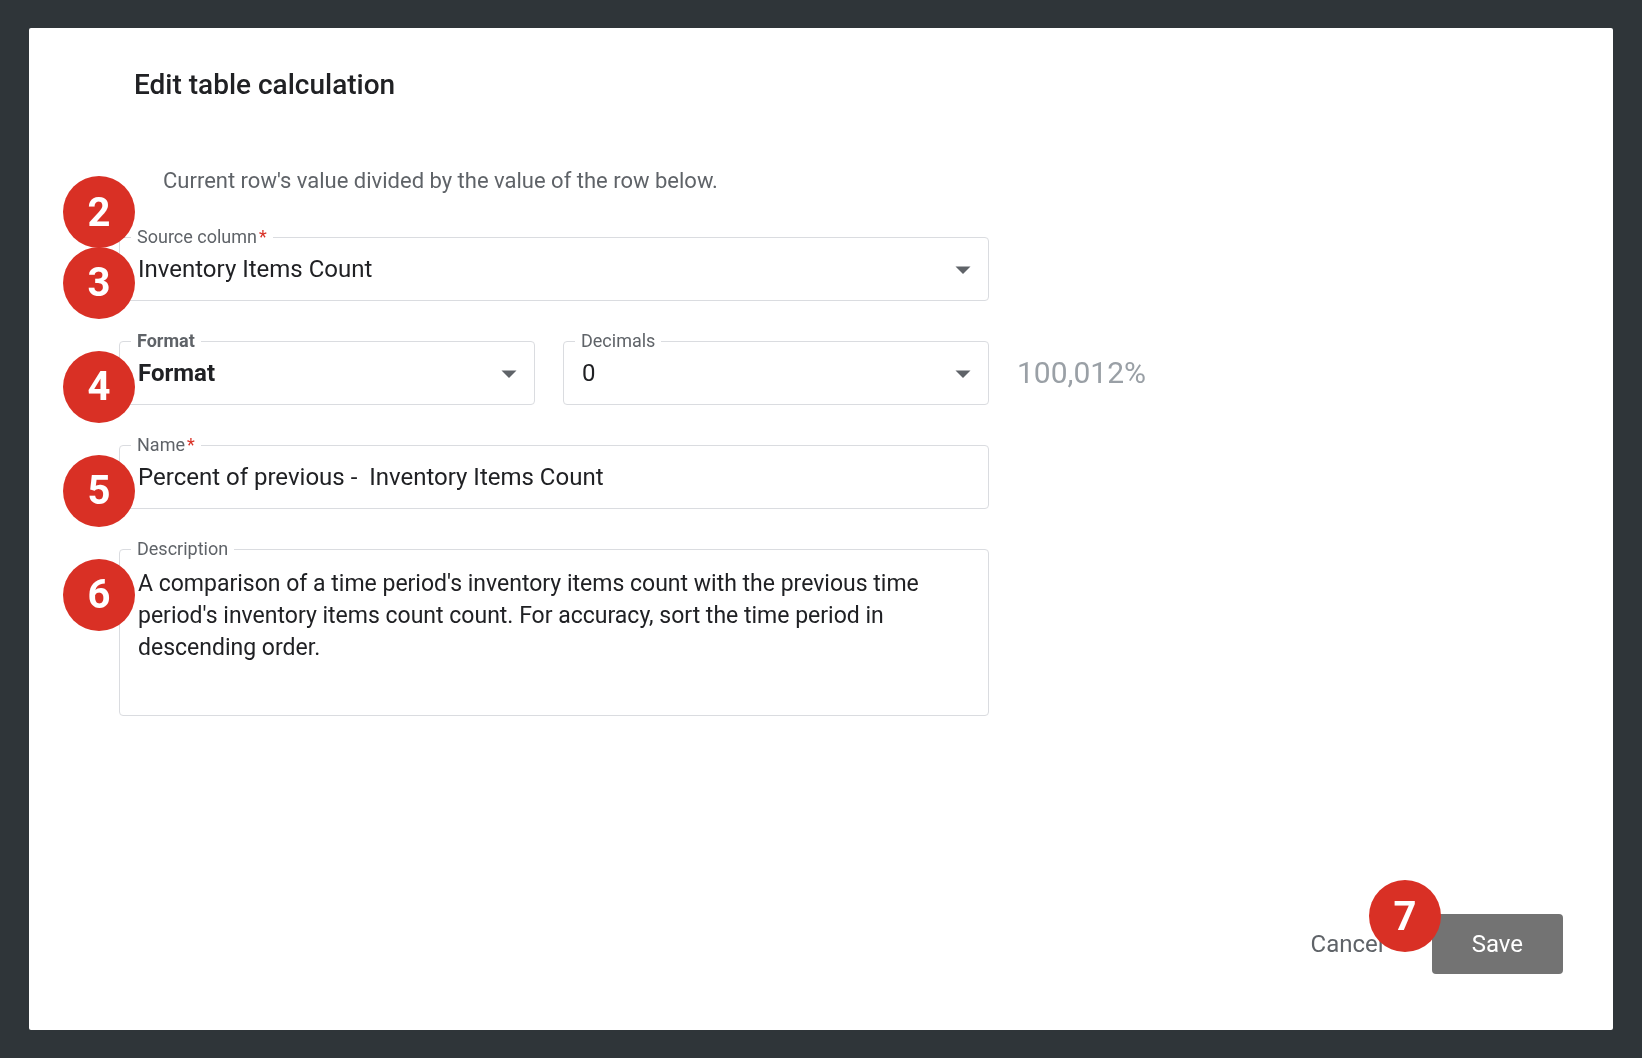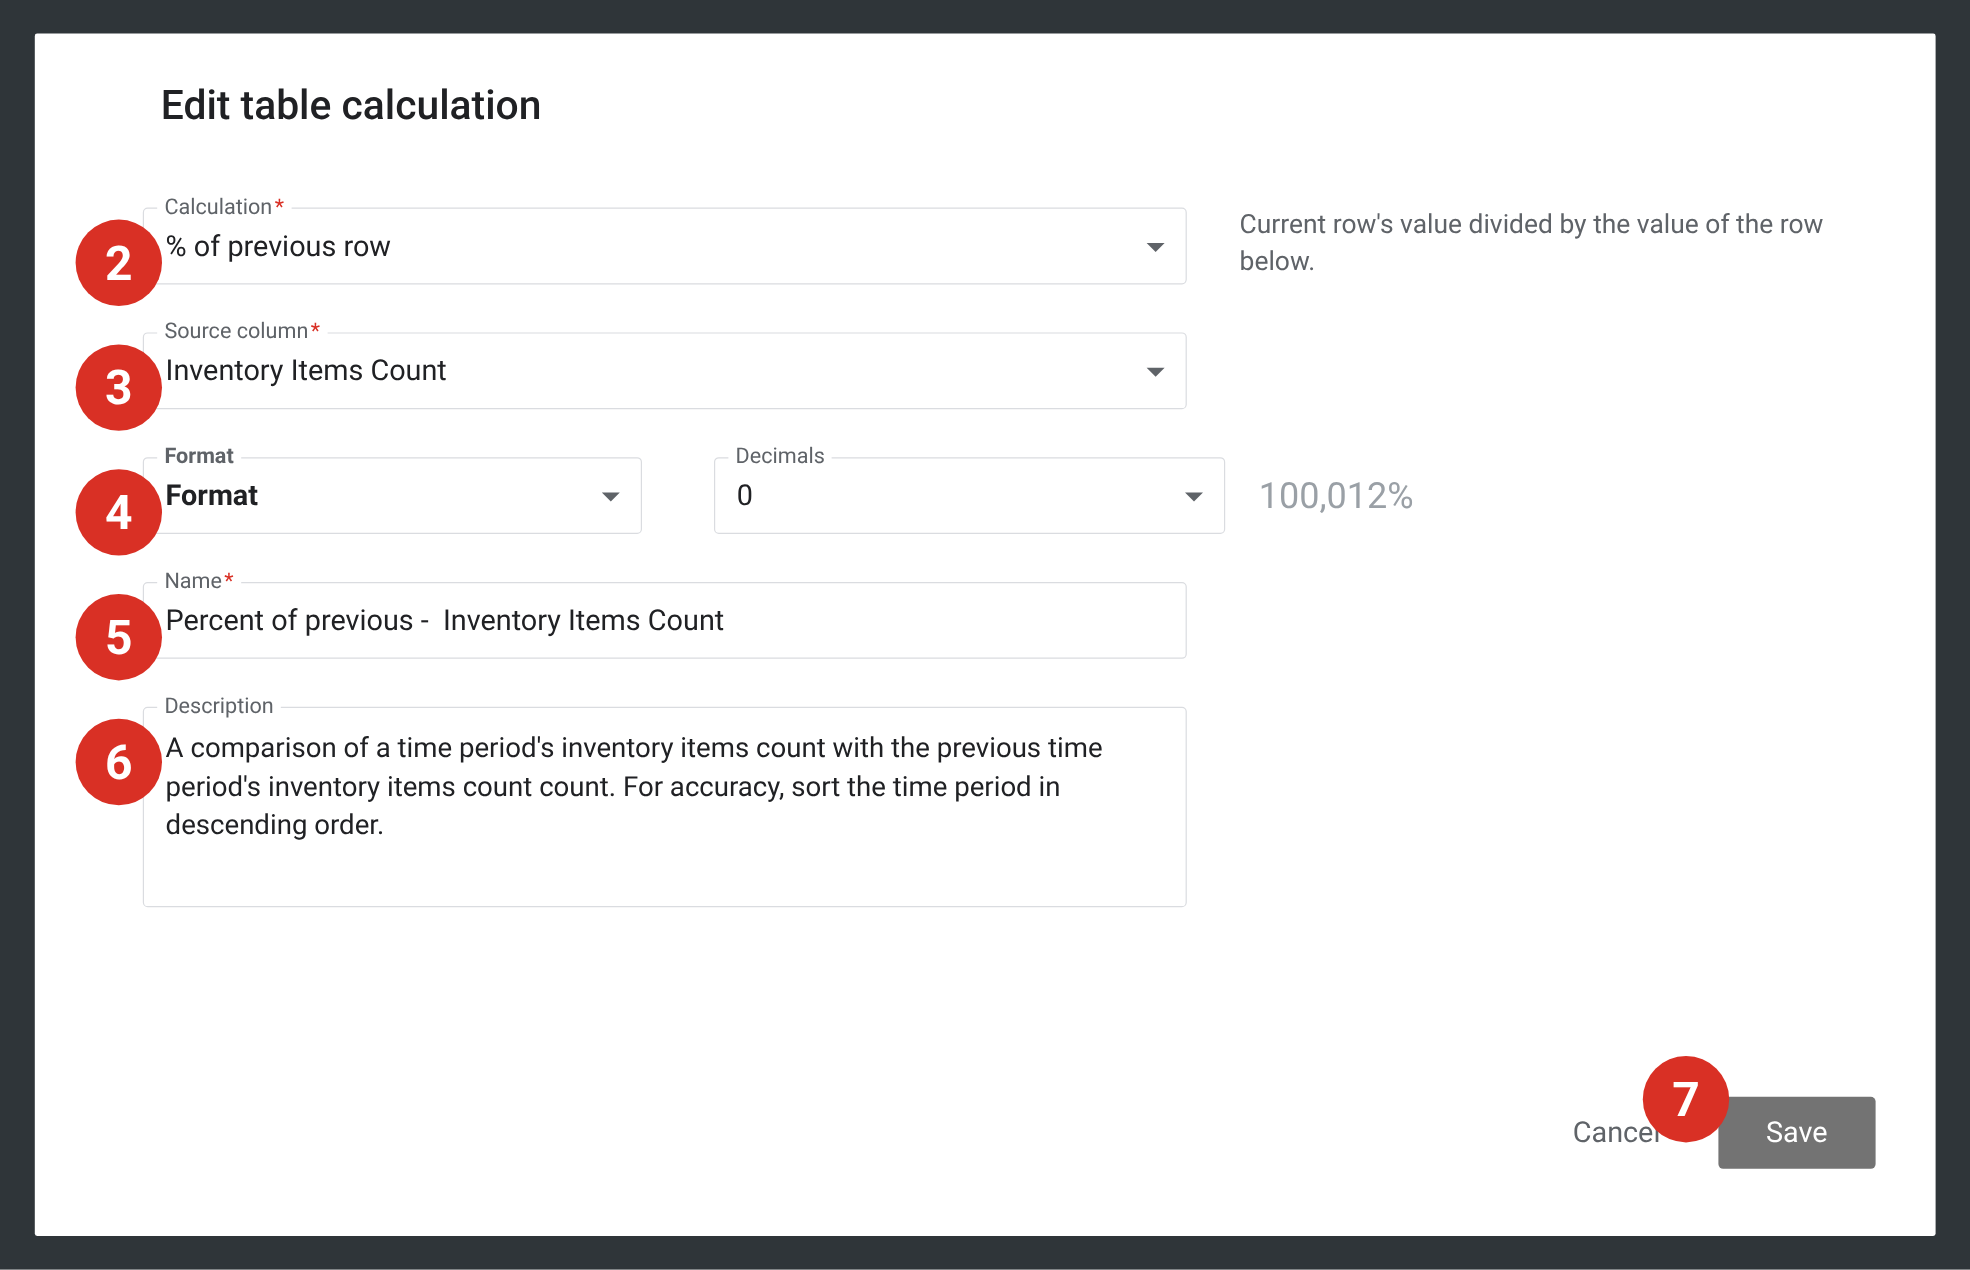"Edit table calculation" .dialog-title { font-size: 34px -> 28px }
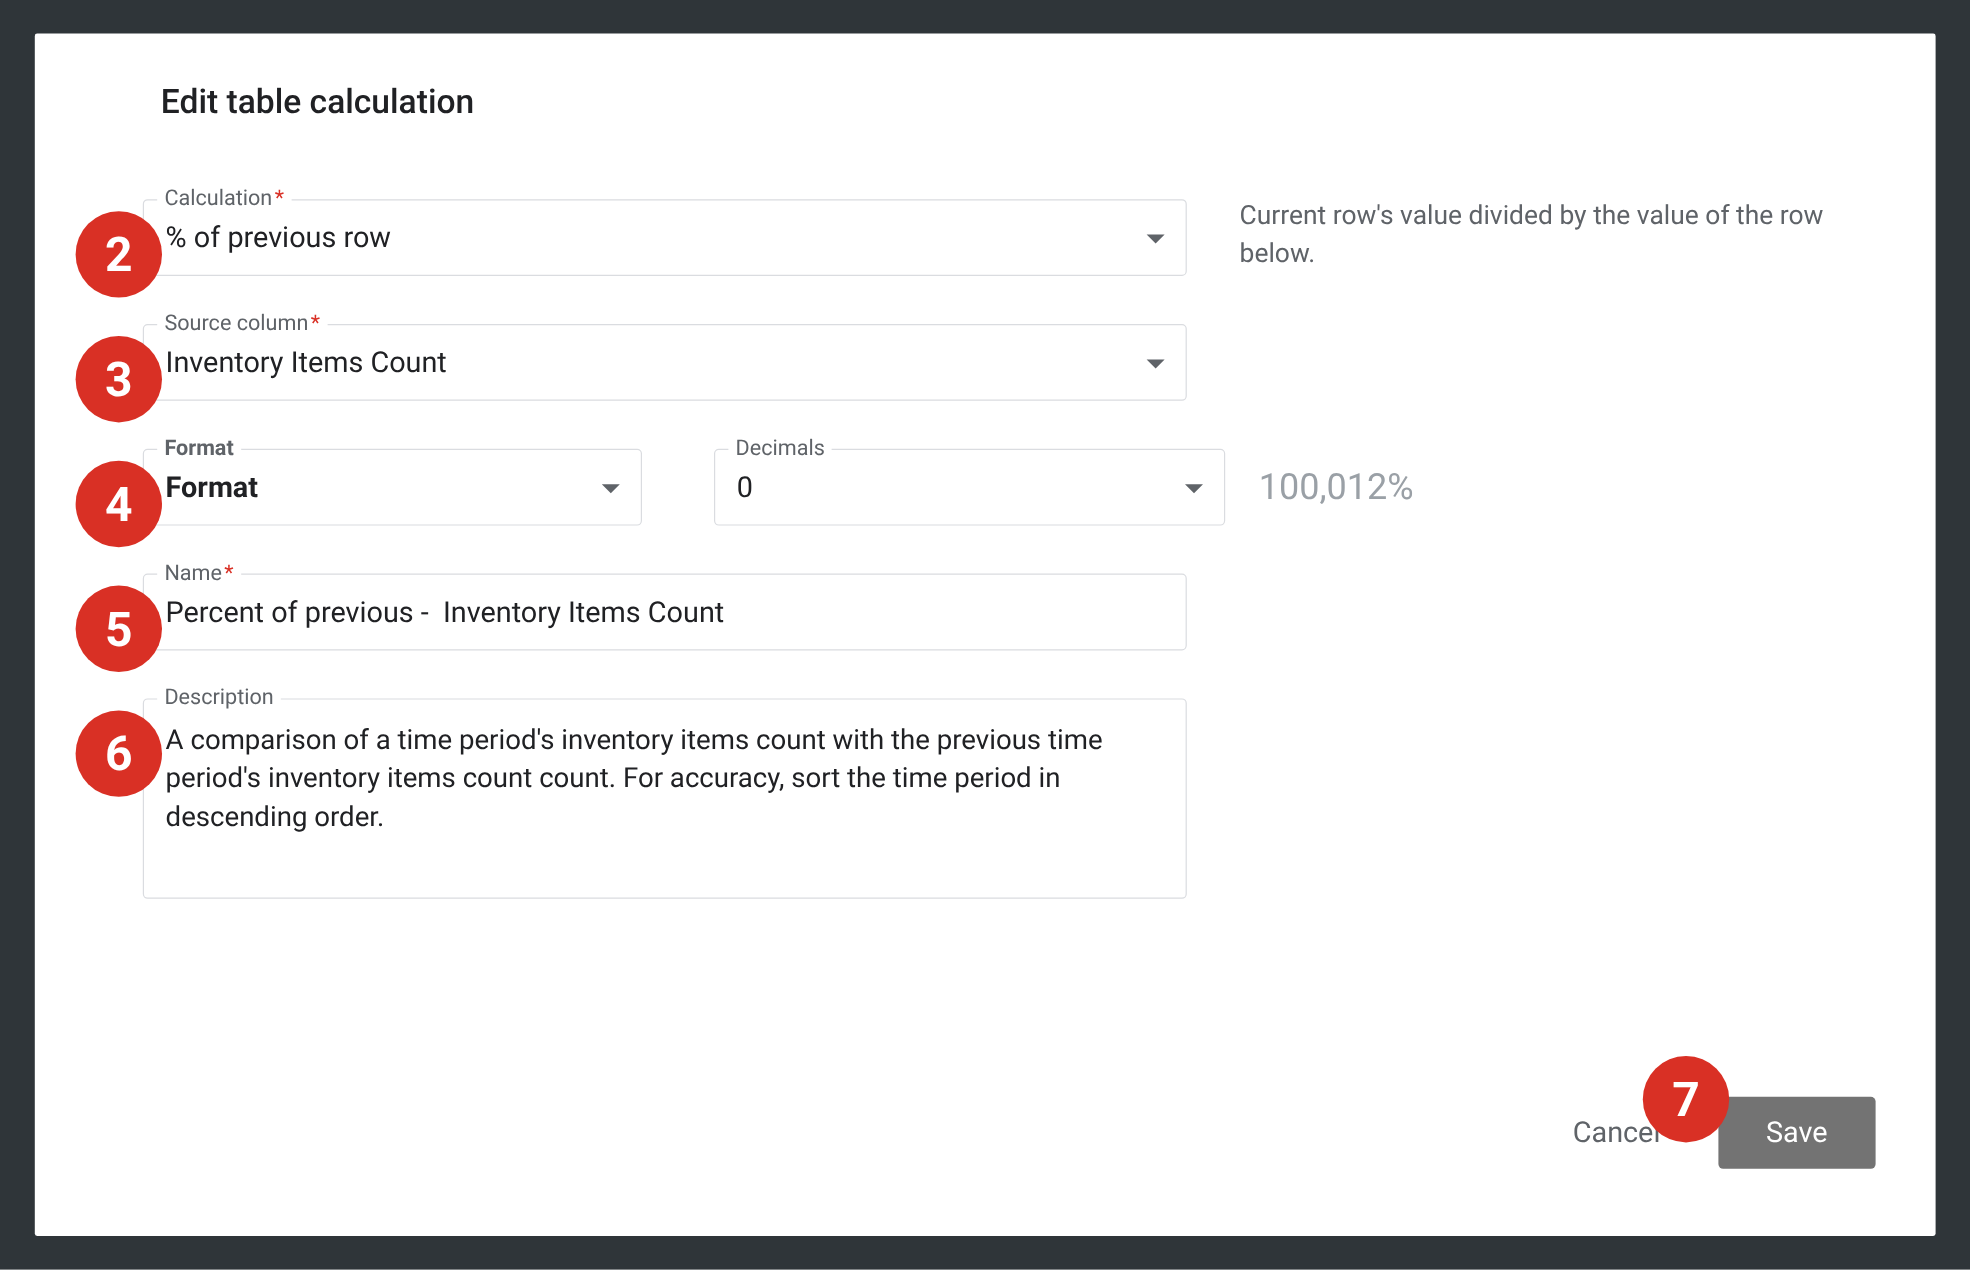"Calculation*" div.field-container { html: <div> <div> <span>Calculation</span><span>*</span> </div> <div> <span>% of previous row</span> <span> <svg> <path></path> </svg> </span> </div> </div> -> none }
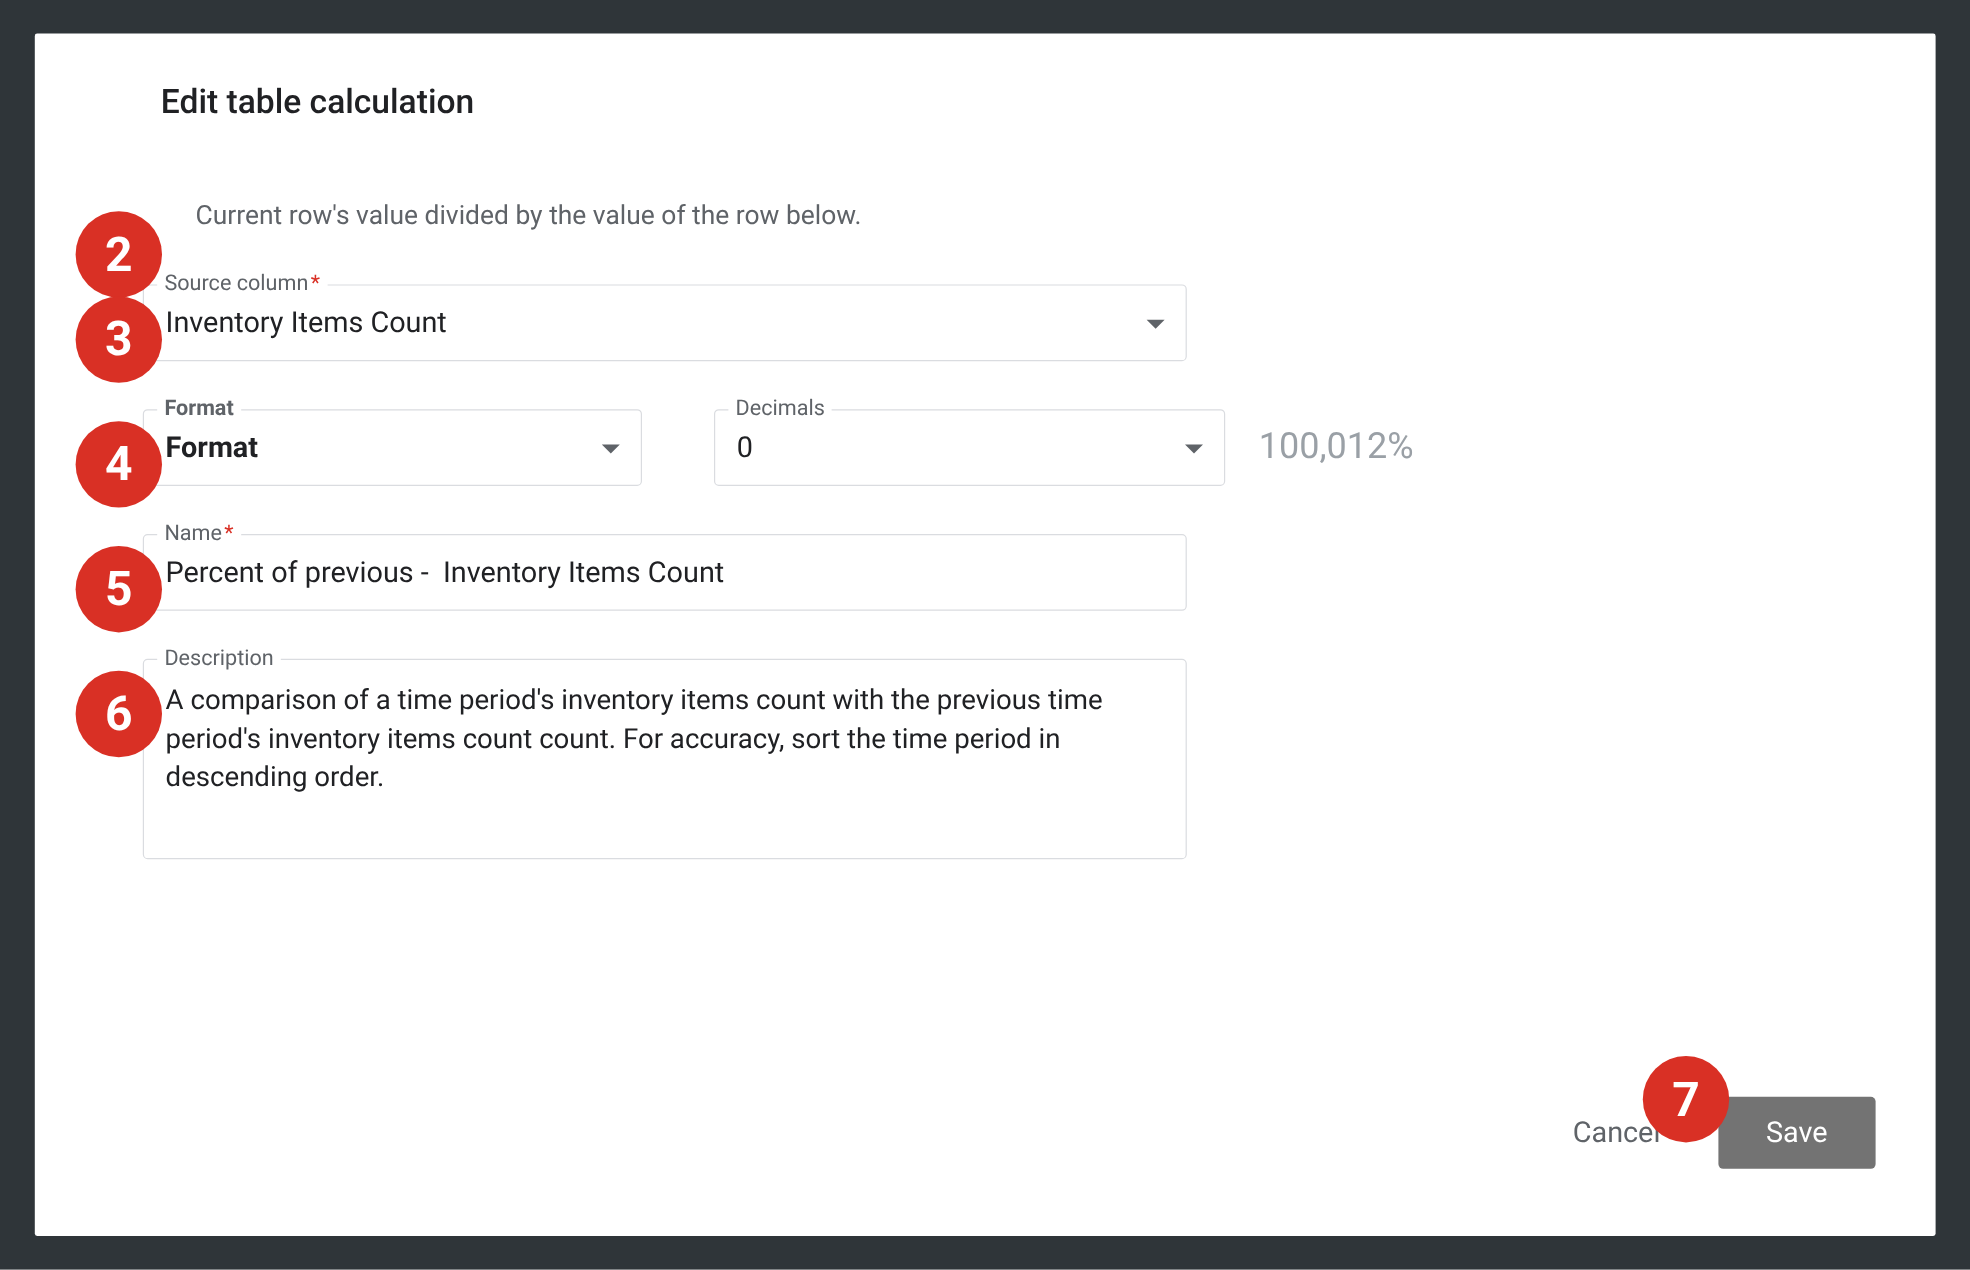"Decimals" .decimals-field { margin-left: 32px -> none }
